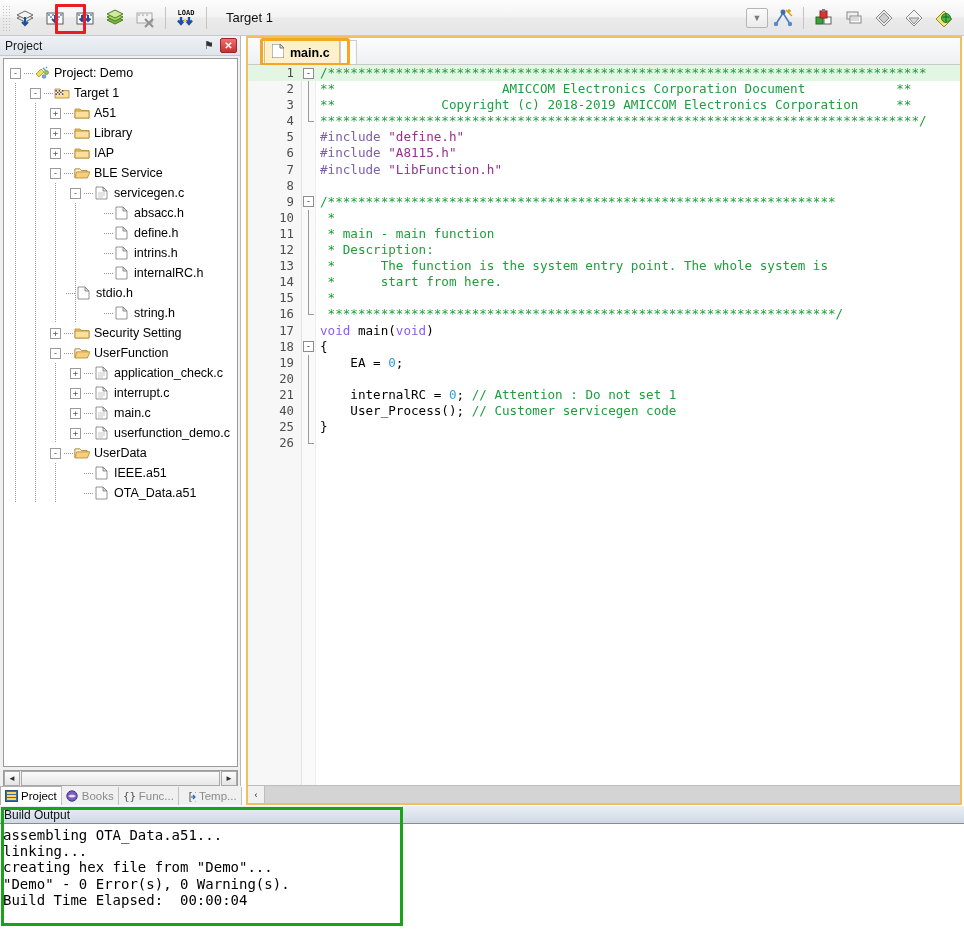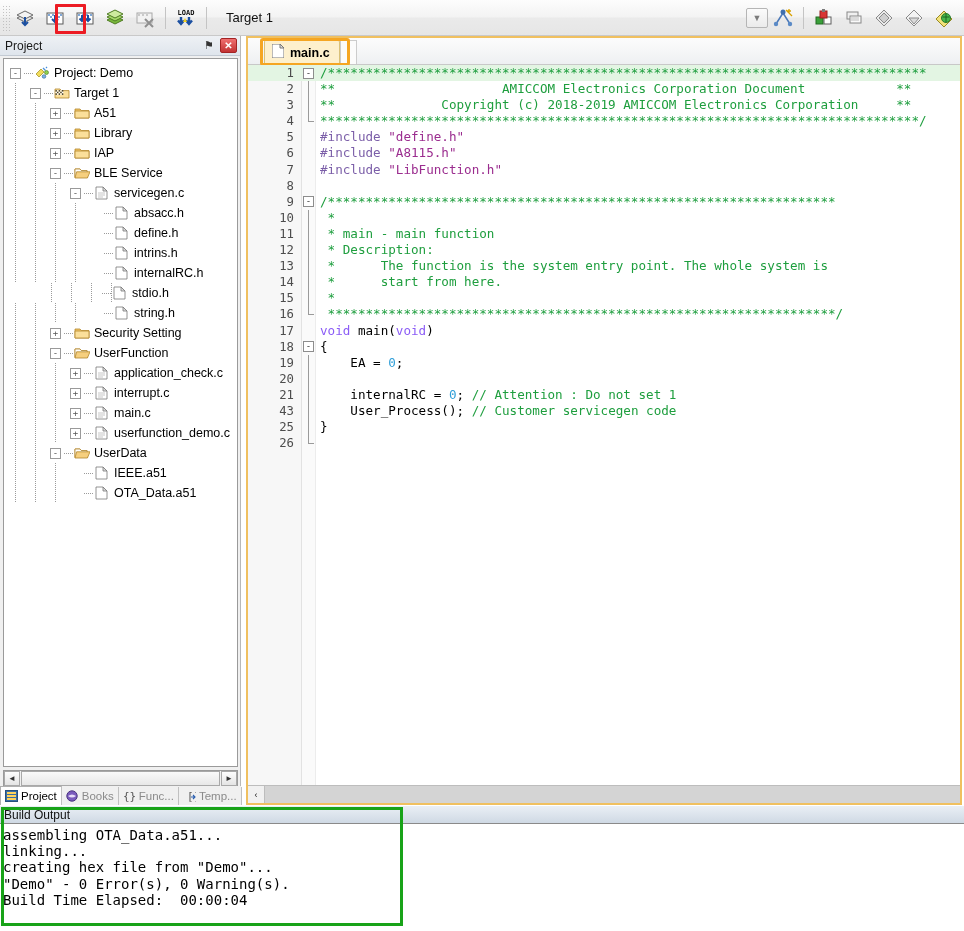"stdio.h" div.row { margin-left: 36px -> none }
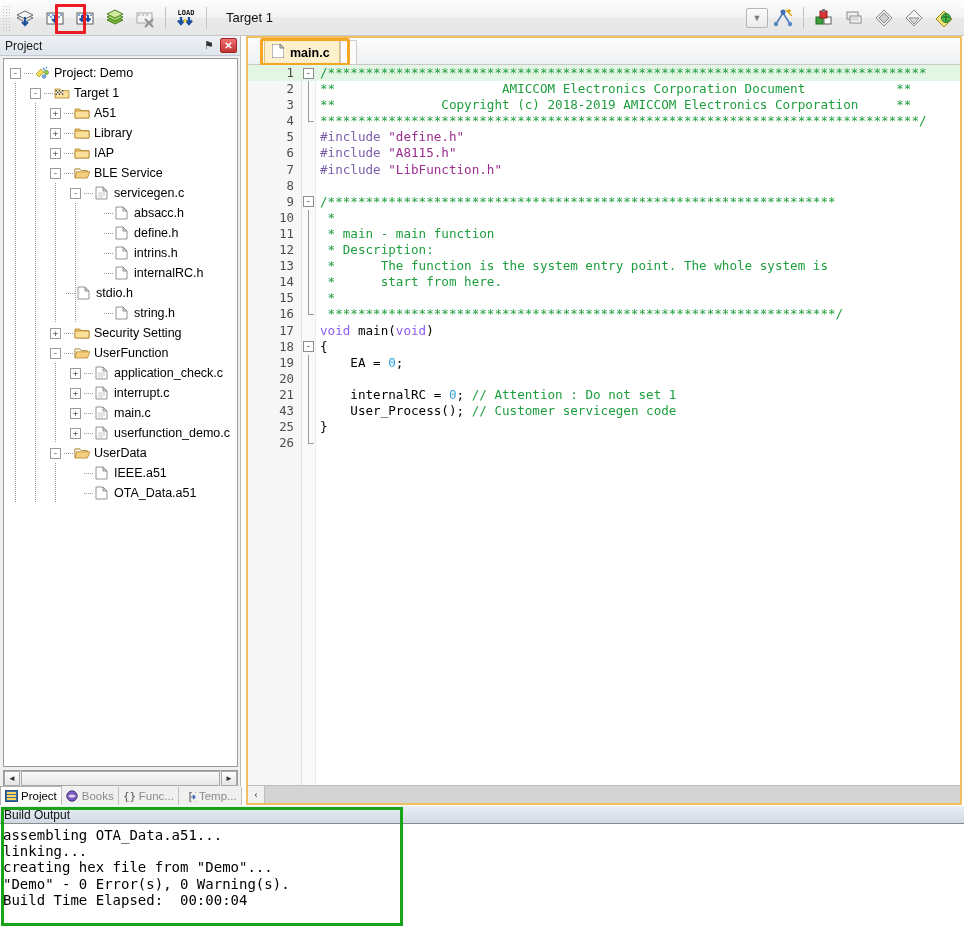"43" span.ln { text: 43 -> 40 }
